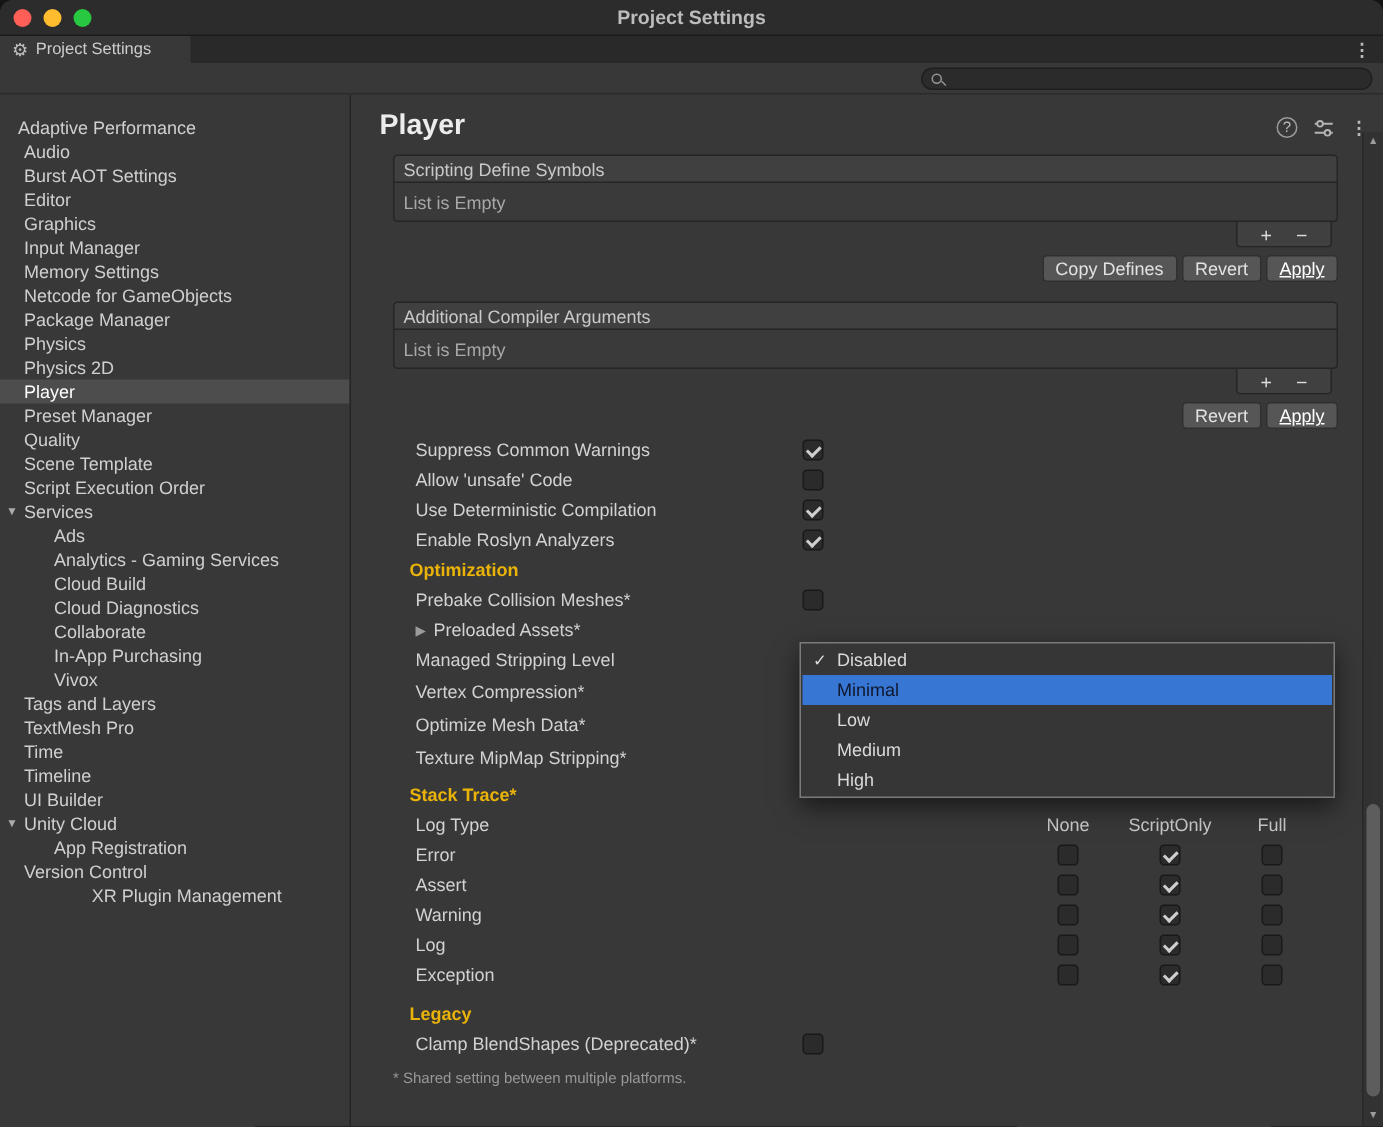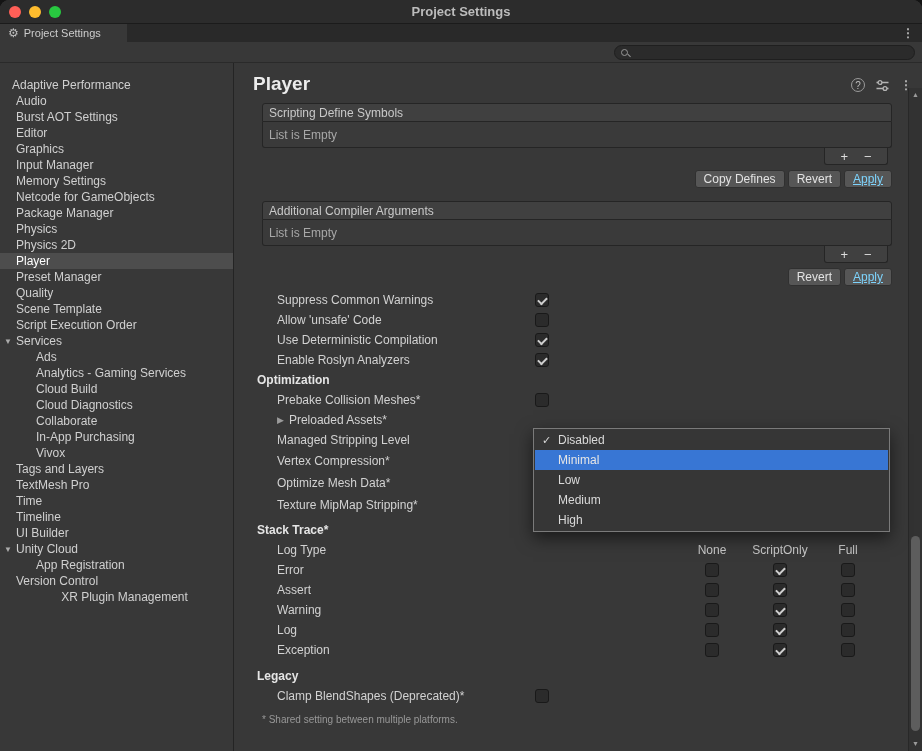"Apply" .btn.disabled { color: #7dd3fc -> #ffffff }
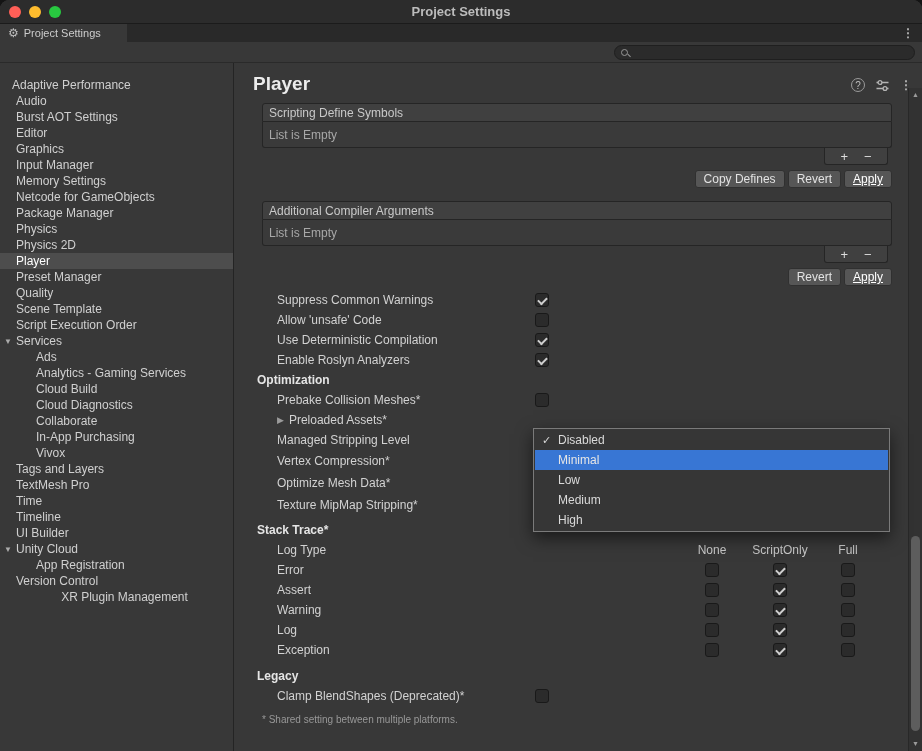"Optimization" .bold-row { color: #e5e5e5 -> #eab308; margin-left: none -> 16px }
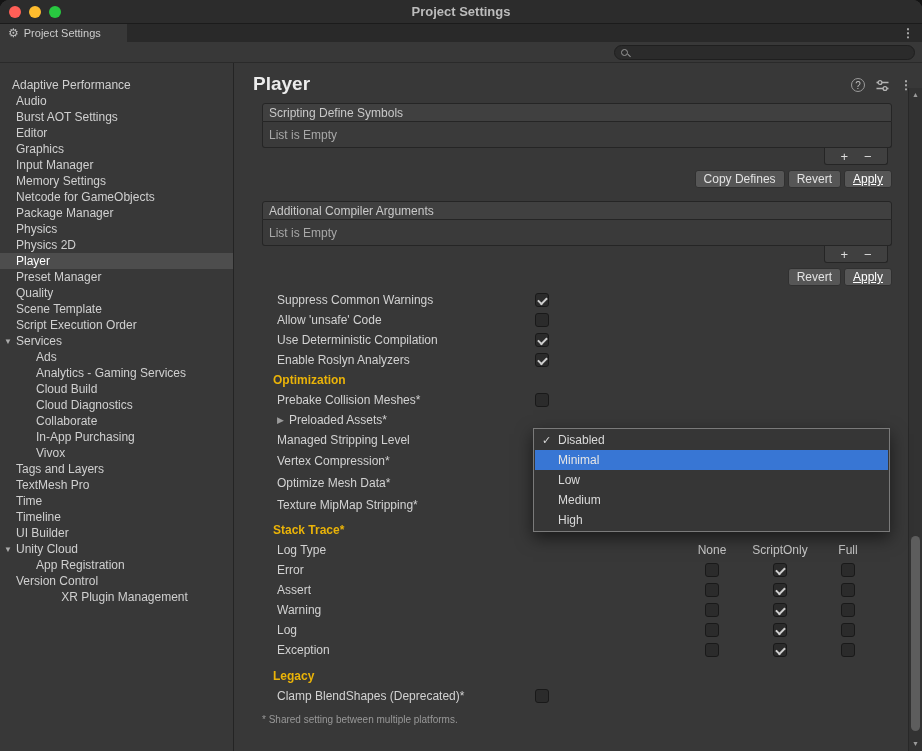"Minimal" .menu-item.highlighted { color: #e5e5e5 -> #0f172a }
